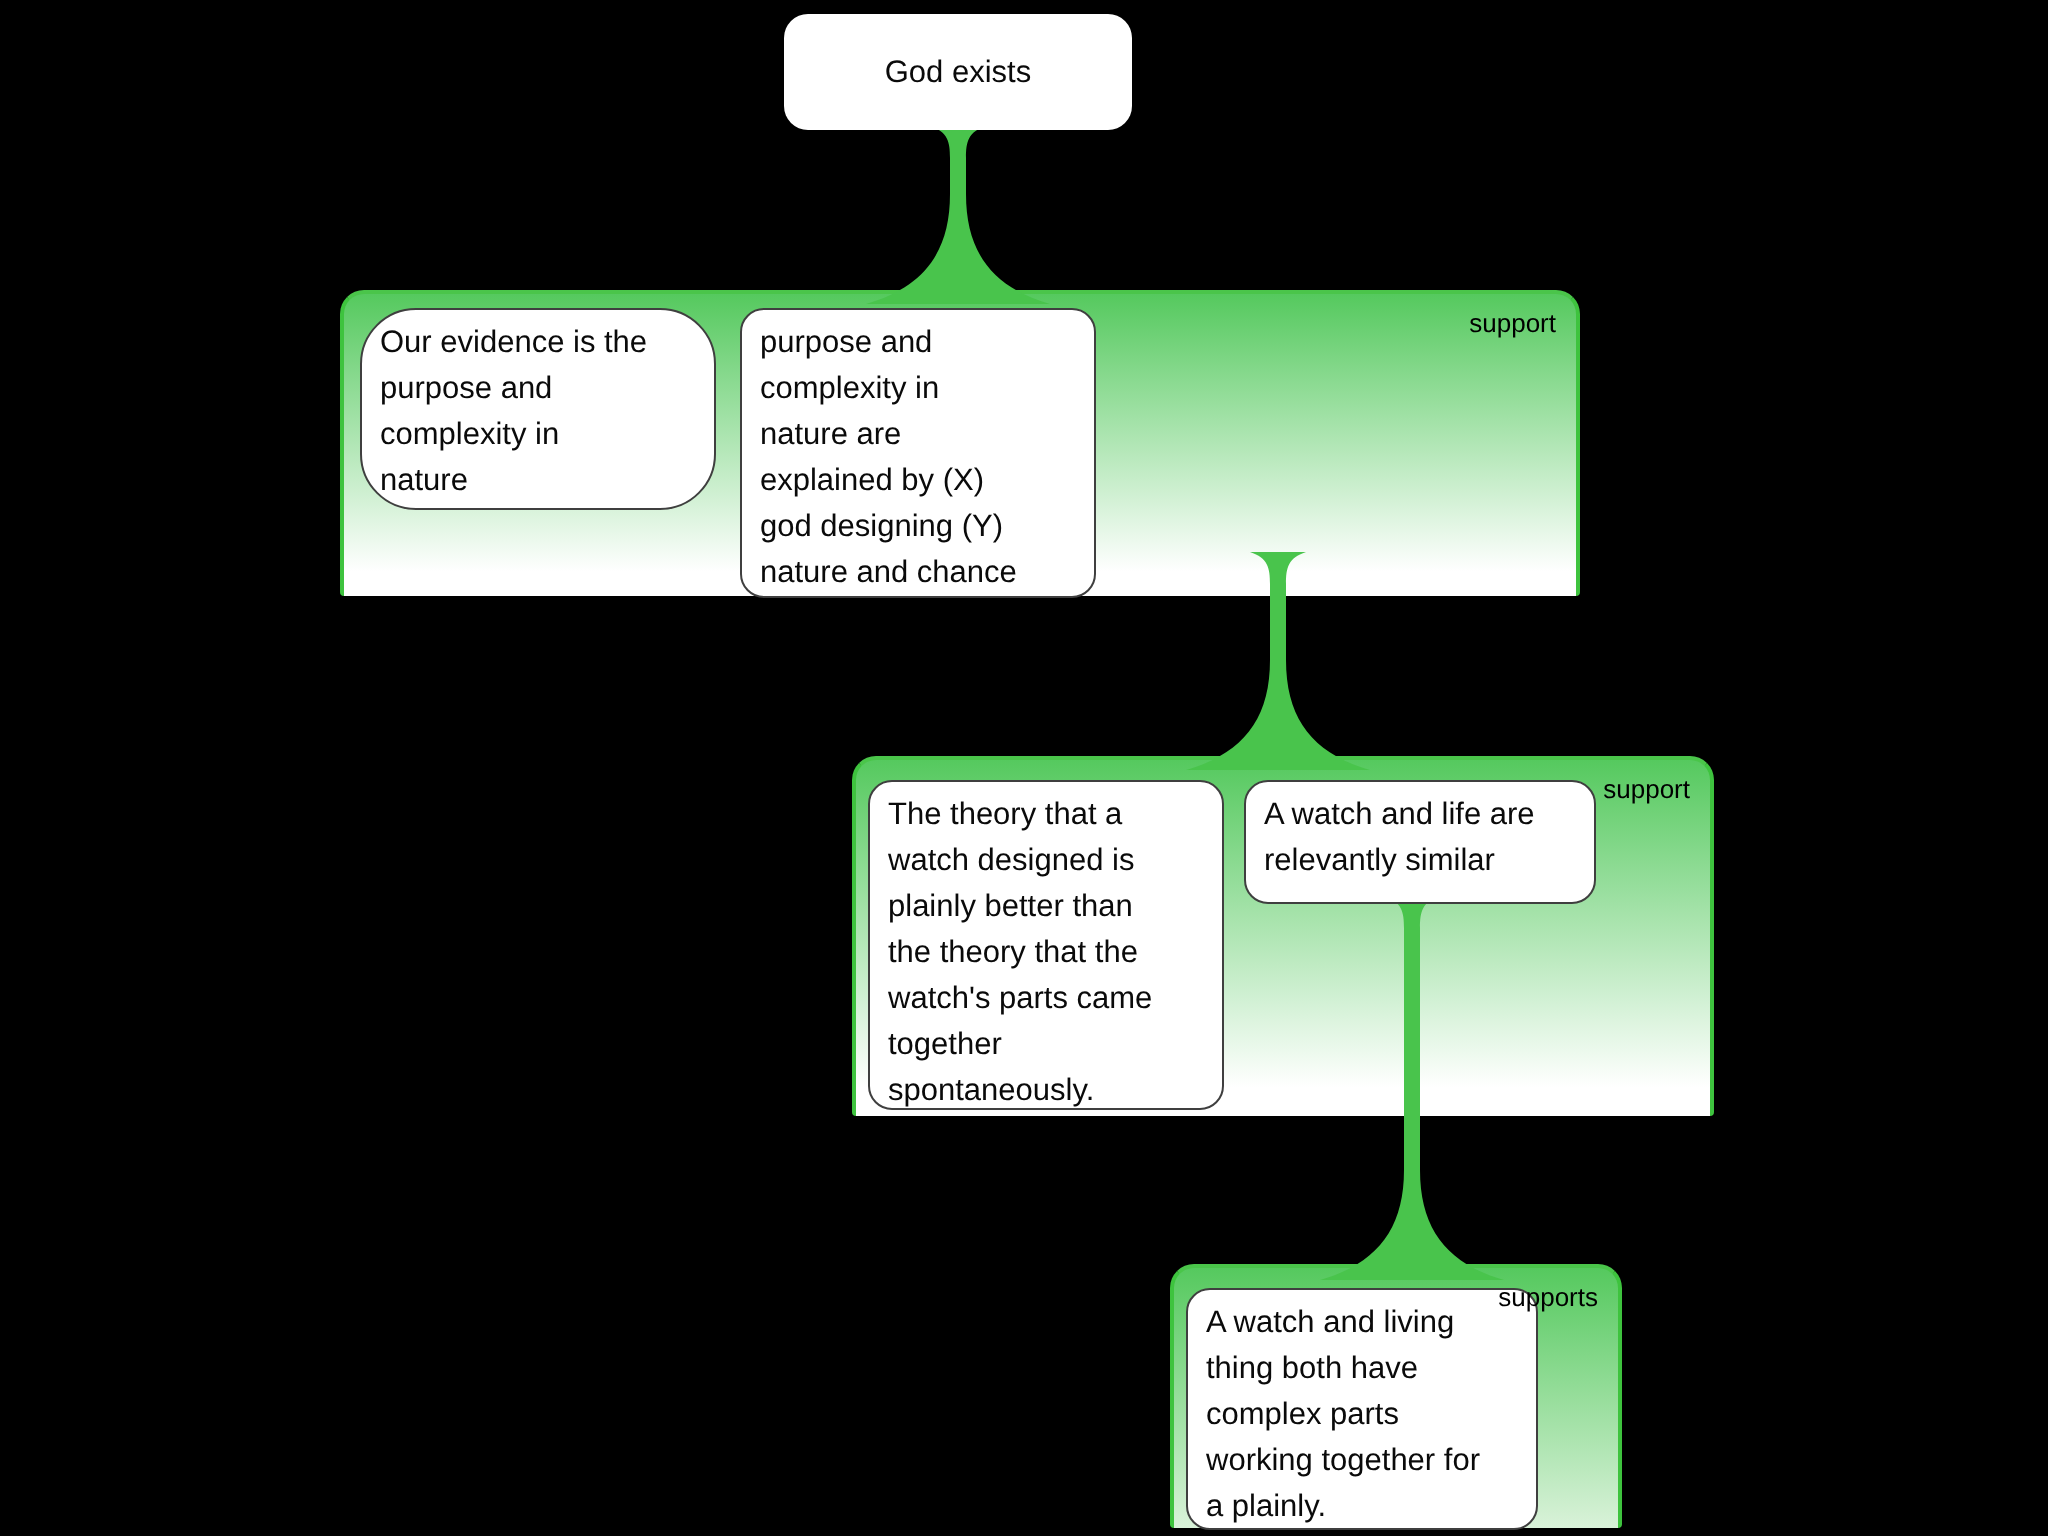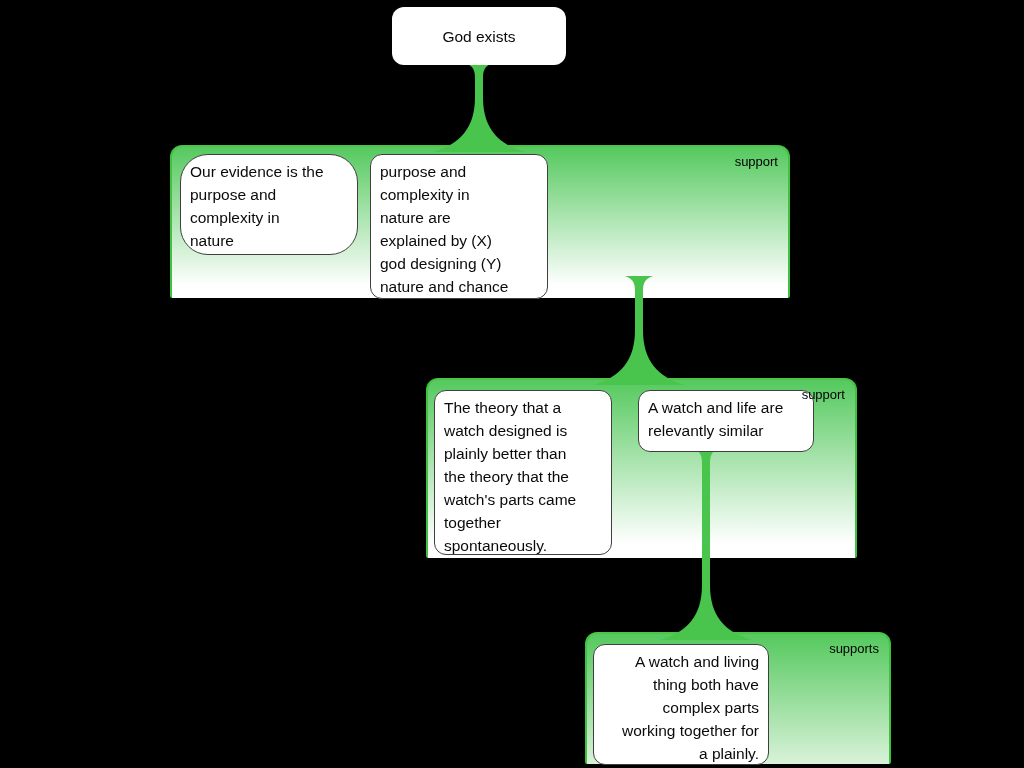"A watch and life are" div.node { margin-left: 16px -> none }
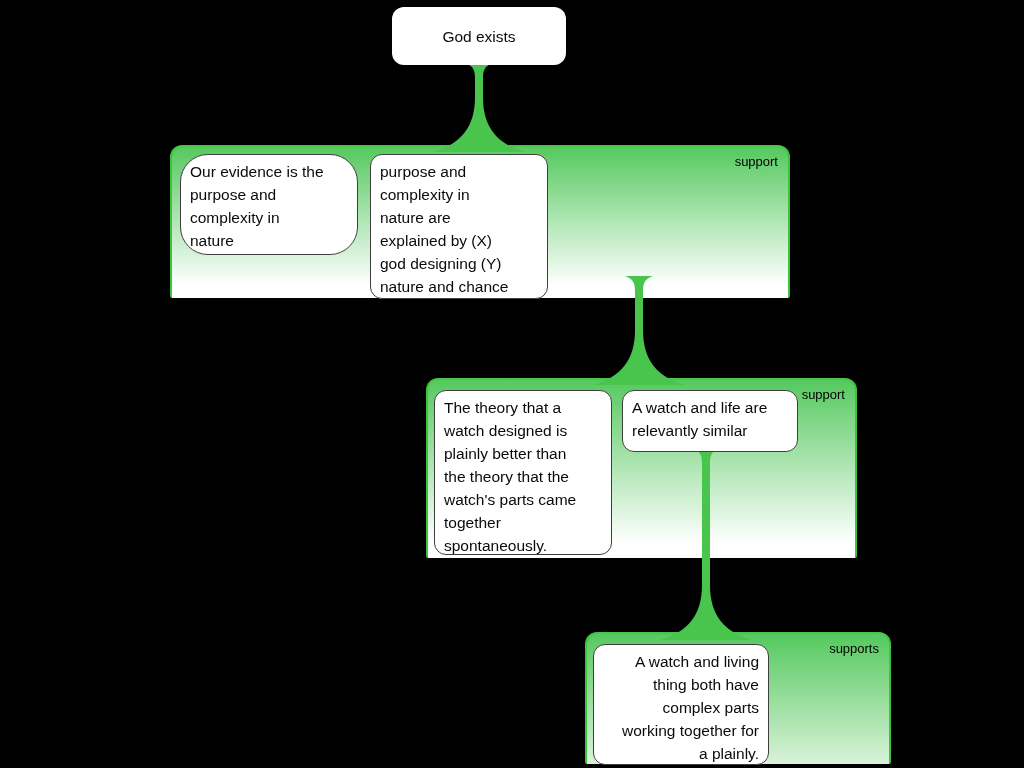"supports" div.group { text-align: right -> none; width: 306px -> 226px }
